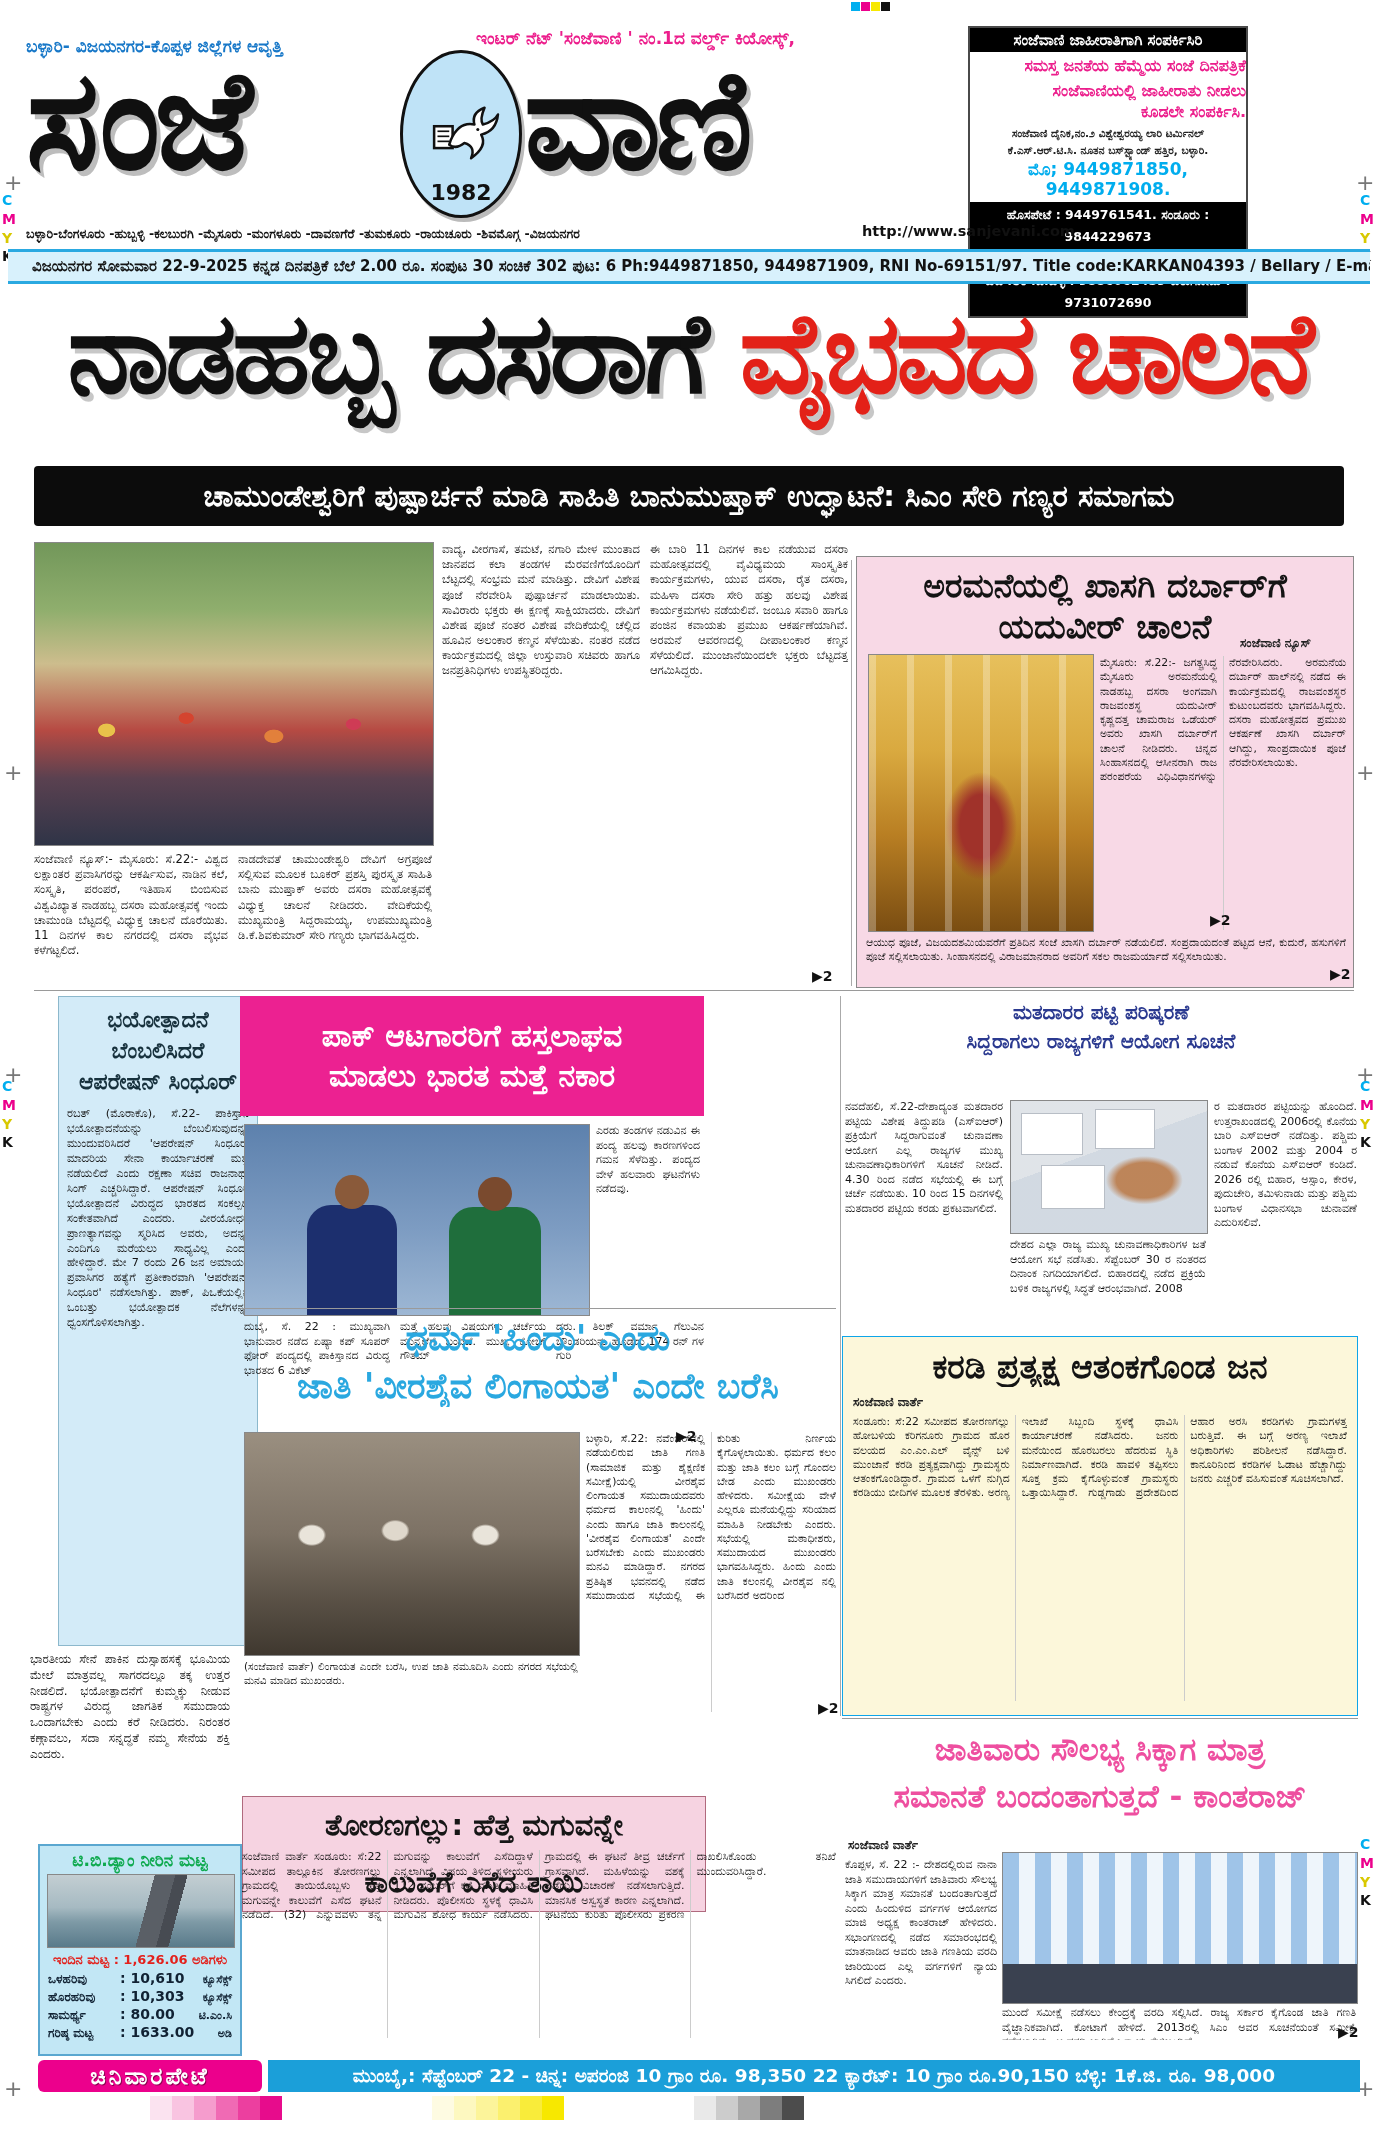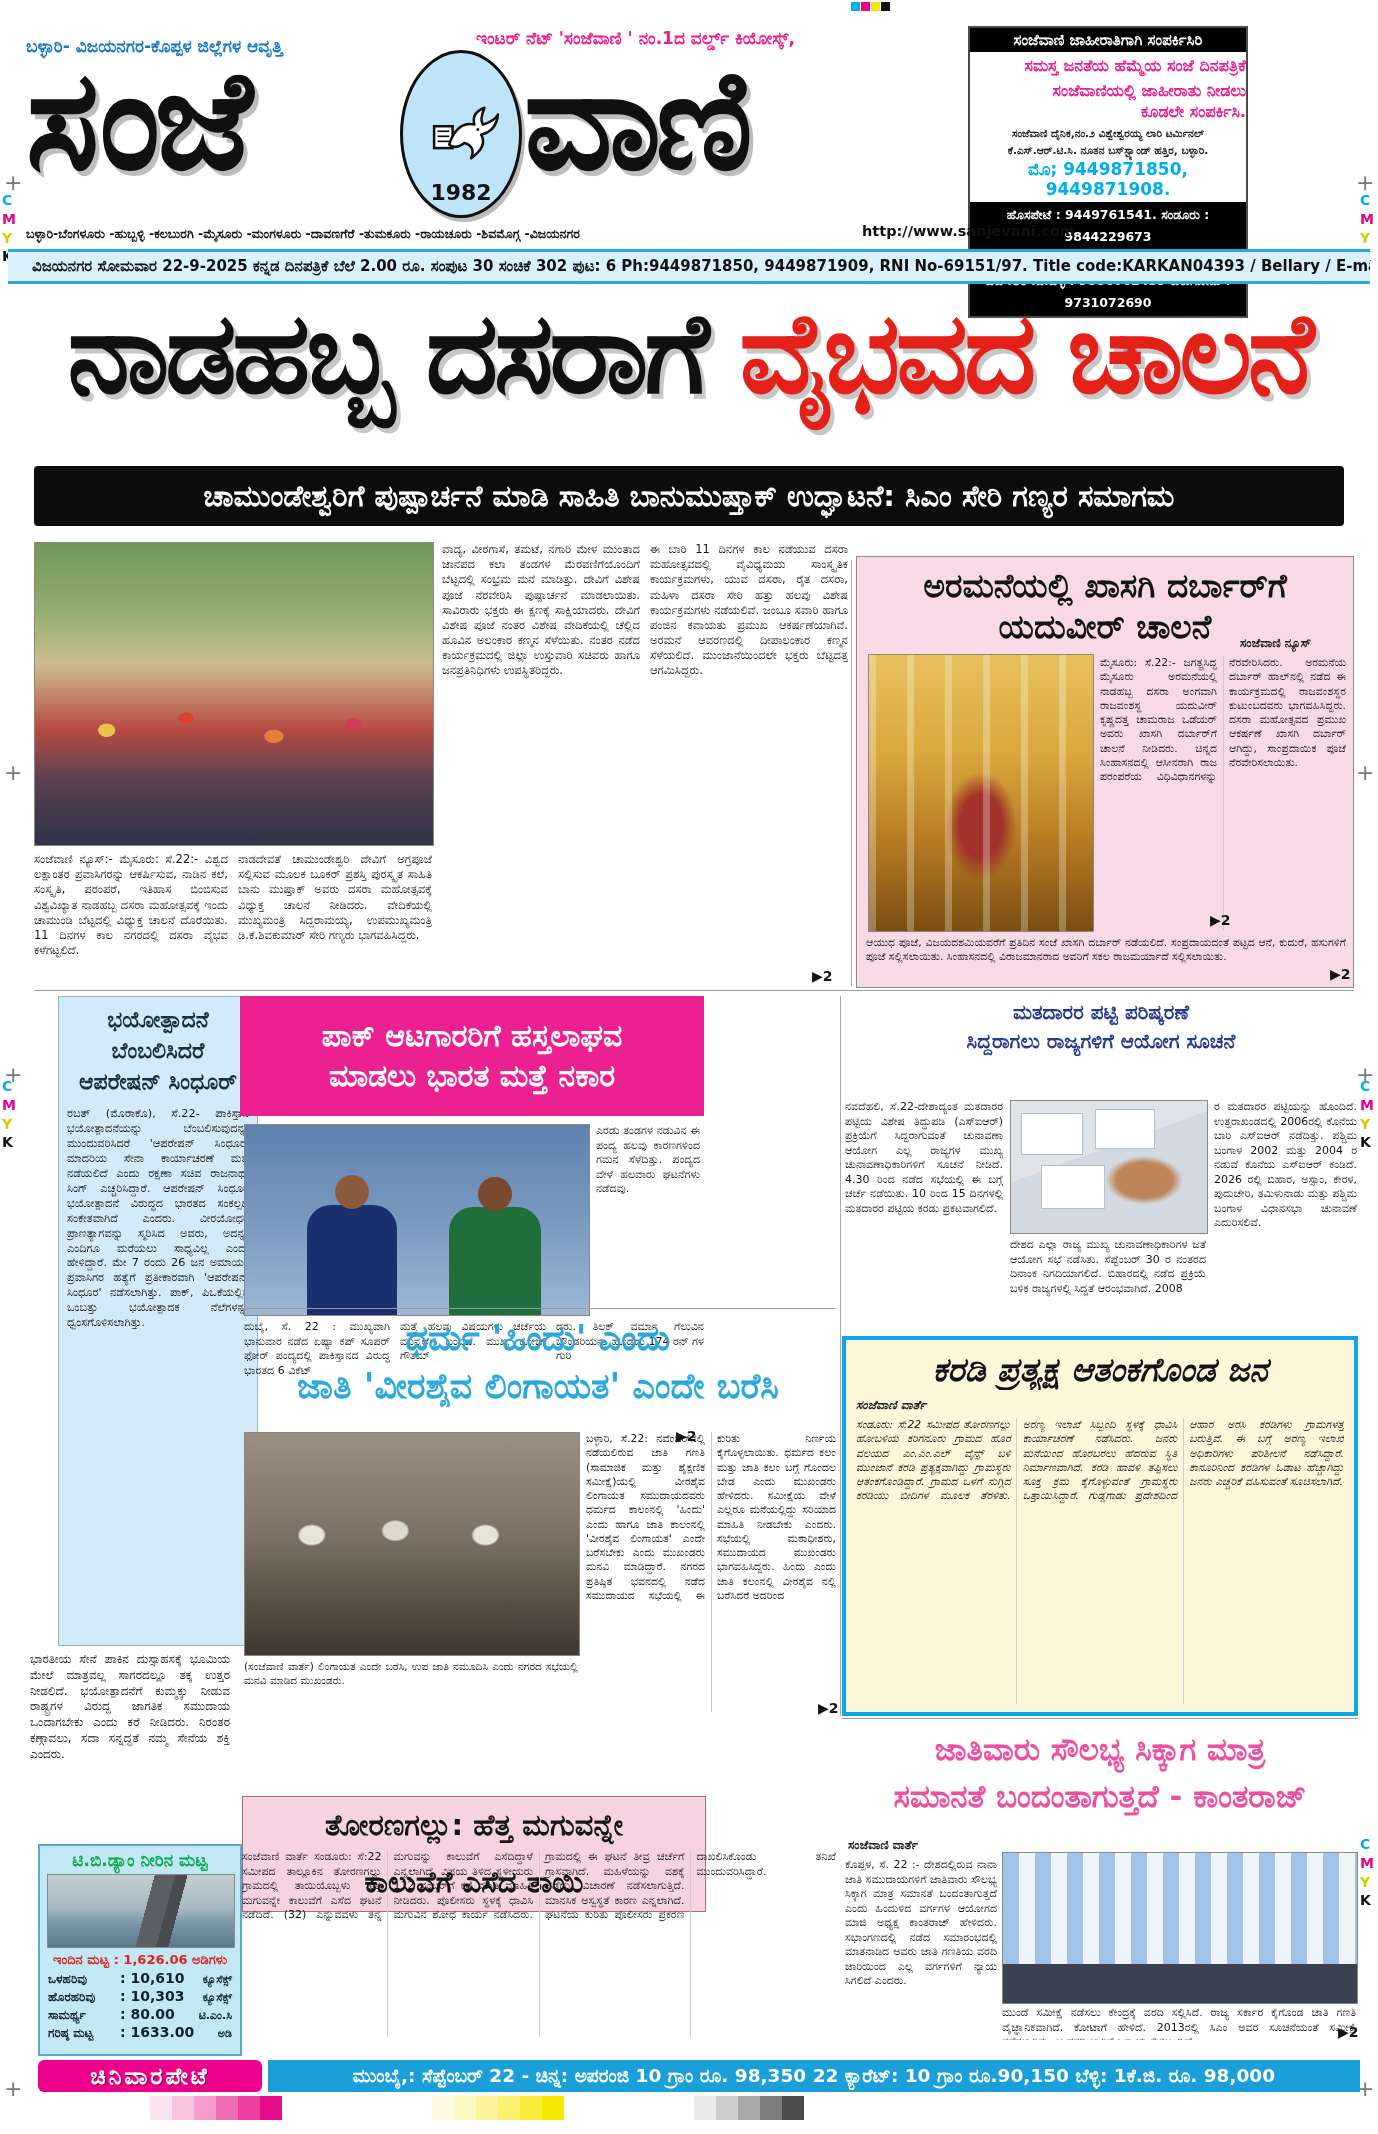"ಕರಡಿ ಪ್ರತ್ಯಕ್ಷ ಆತಂಕಗೊಂಡ ಜನ" .box-cream { border: 4px solid #0ea5e9 -> 1px solid #0ea5e9; font-style: italic -> none }
